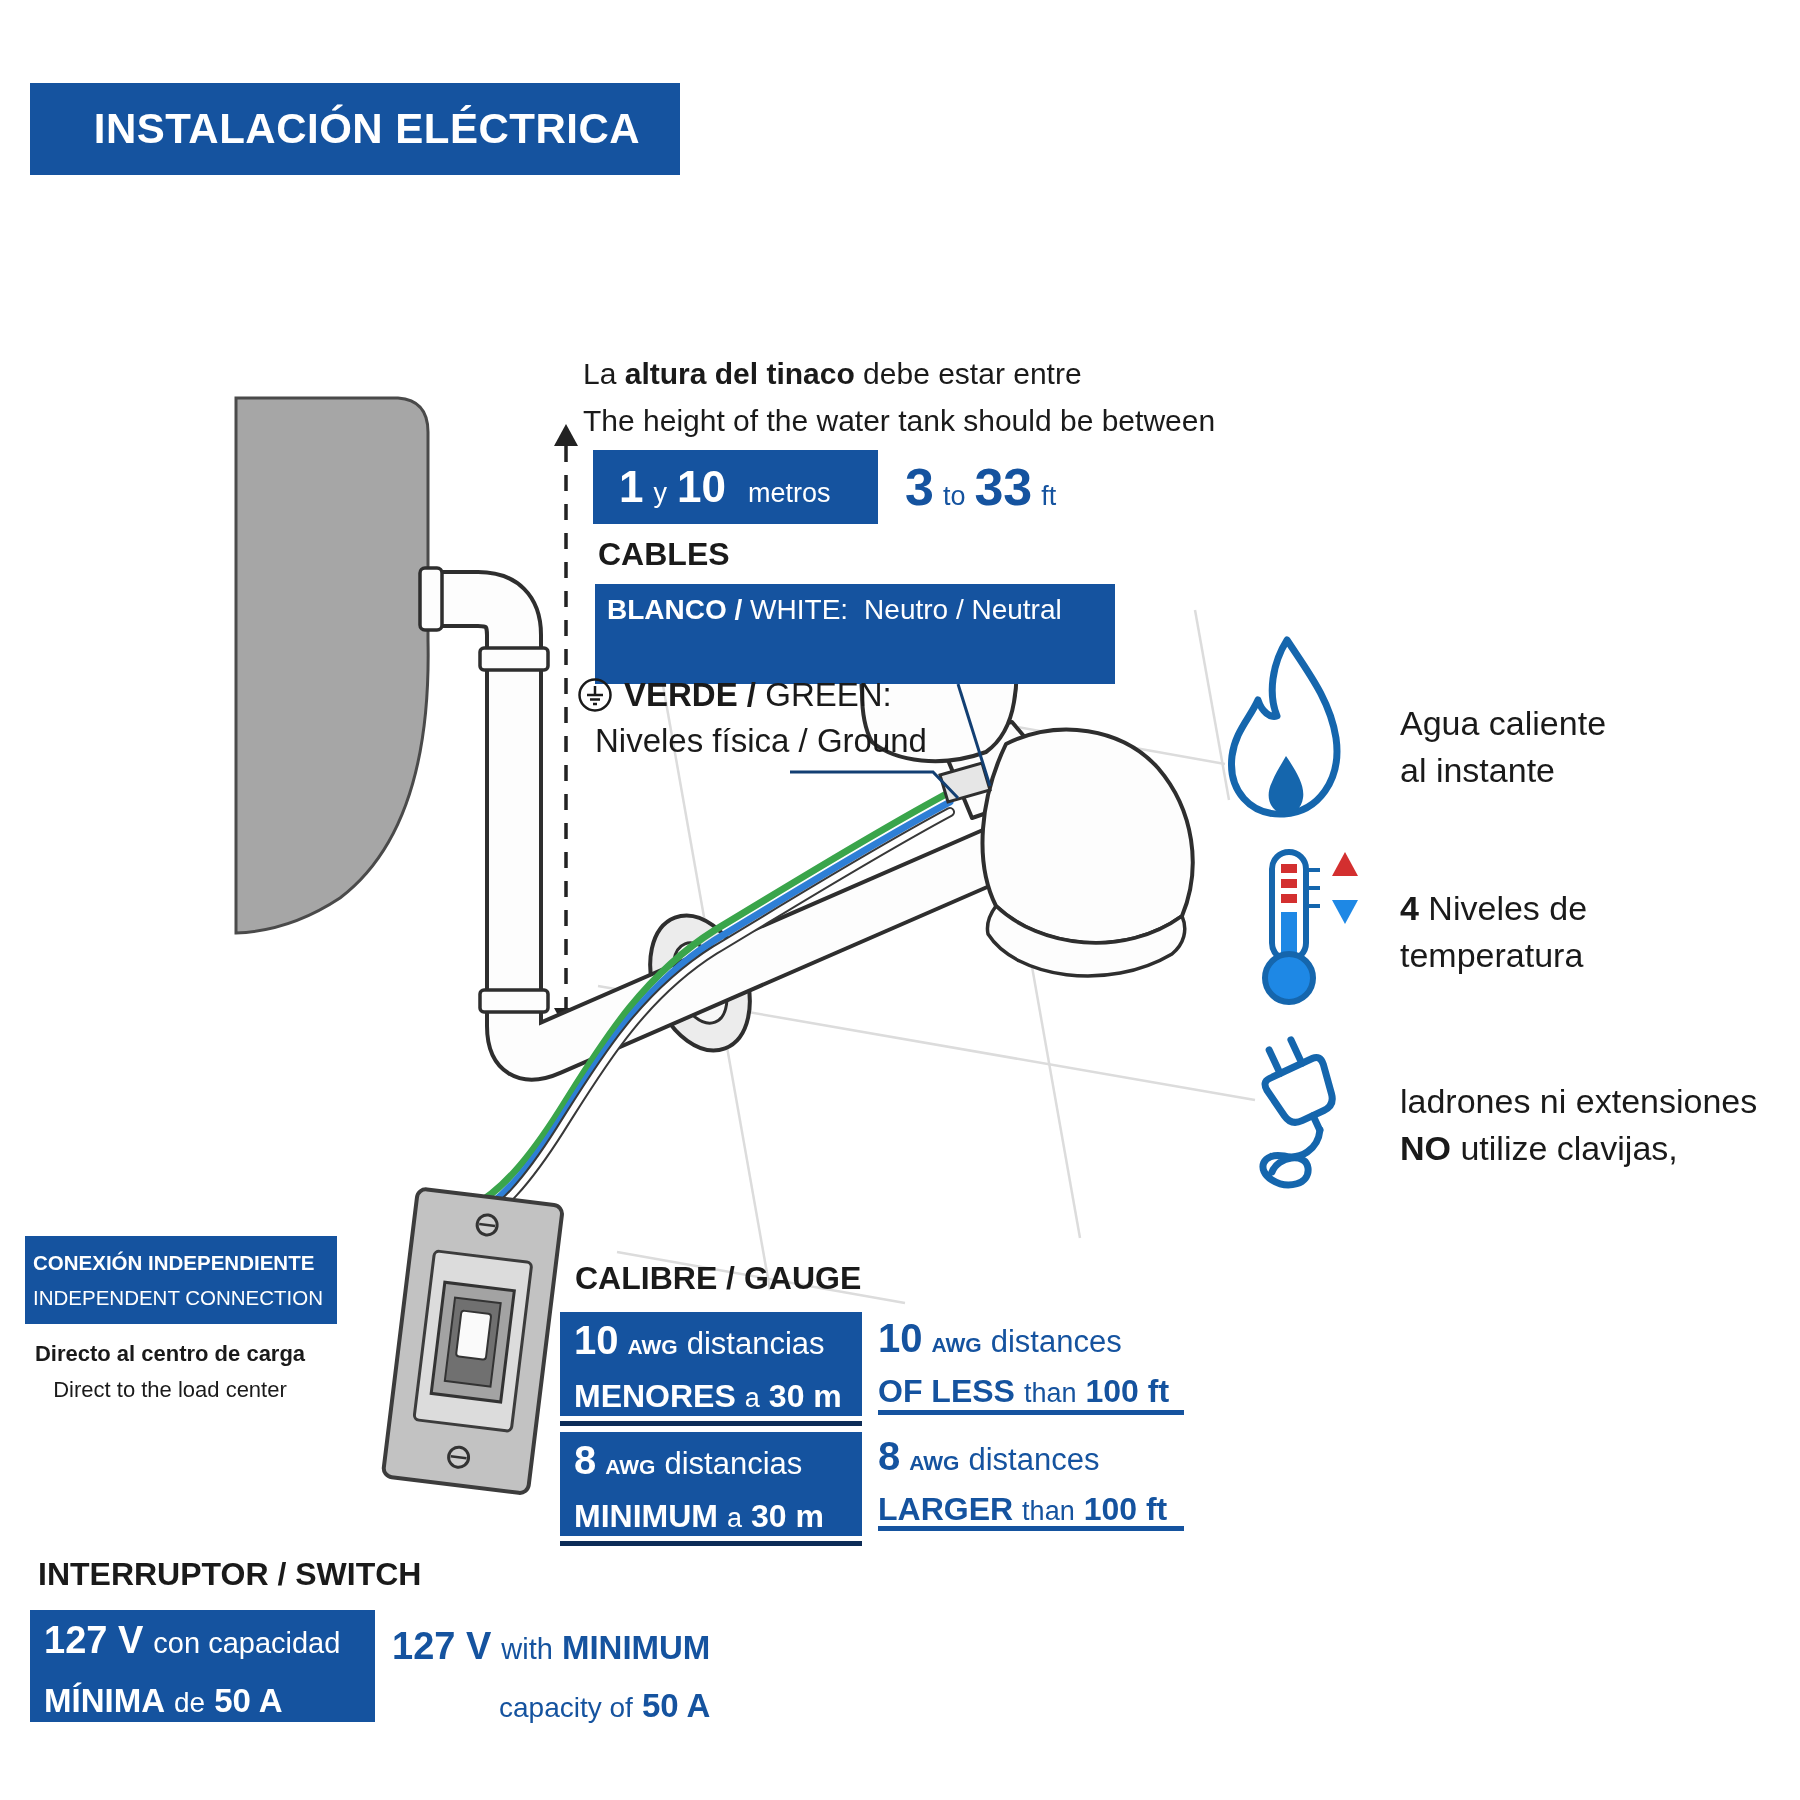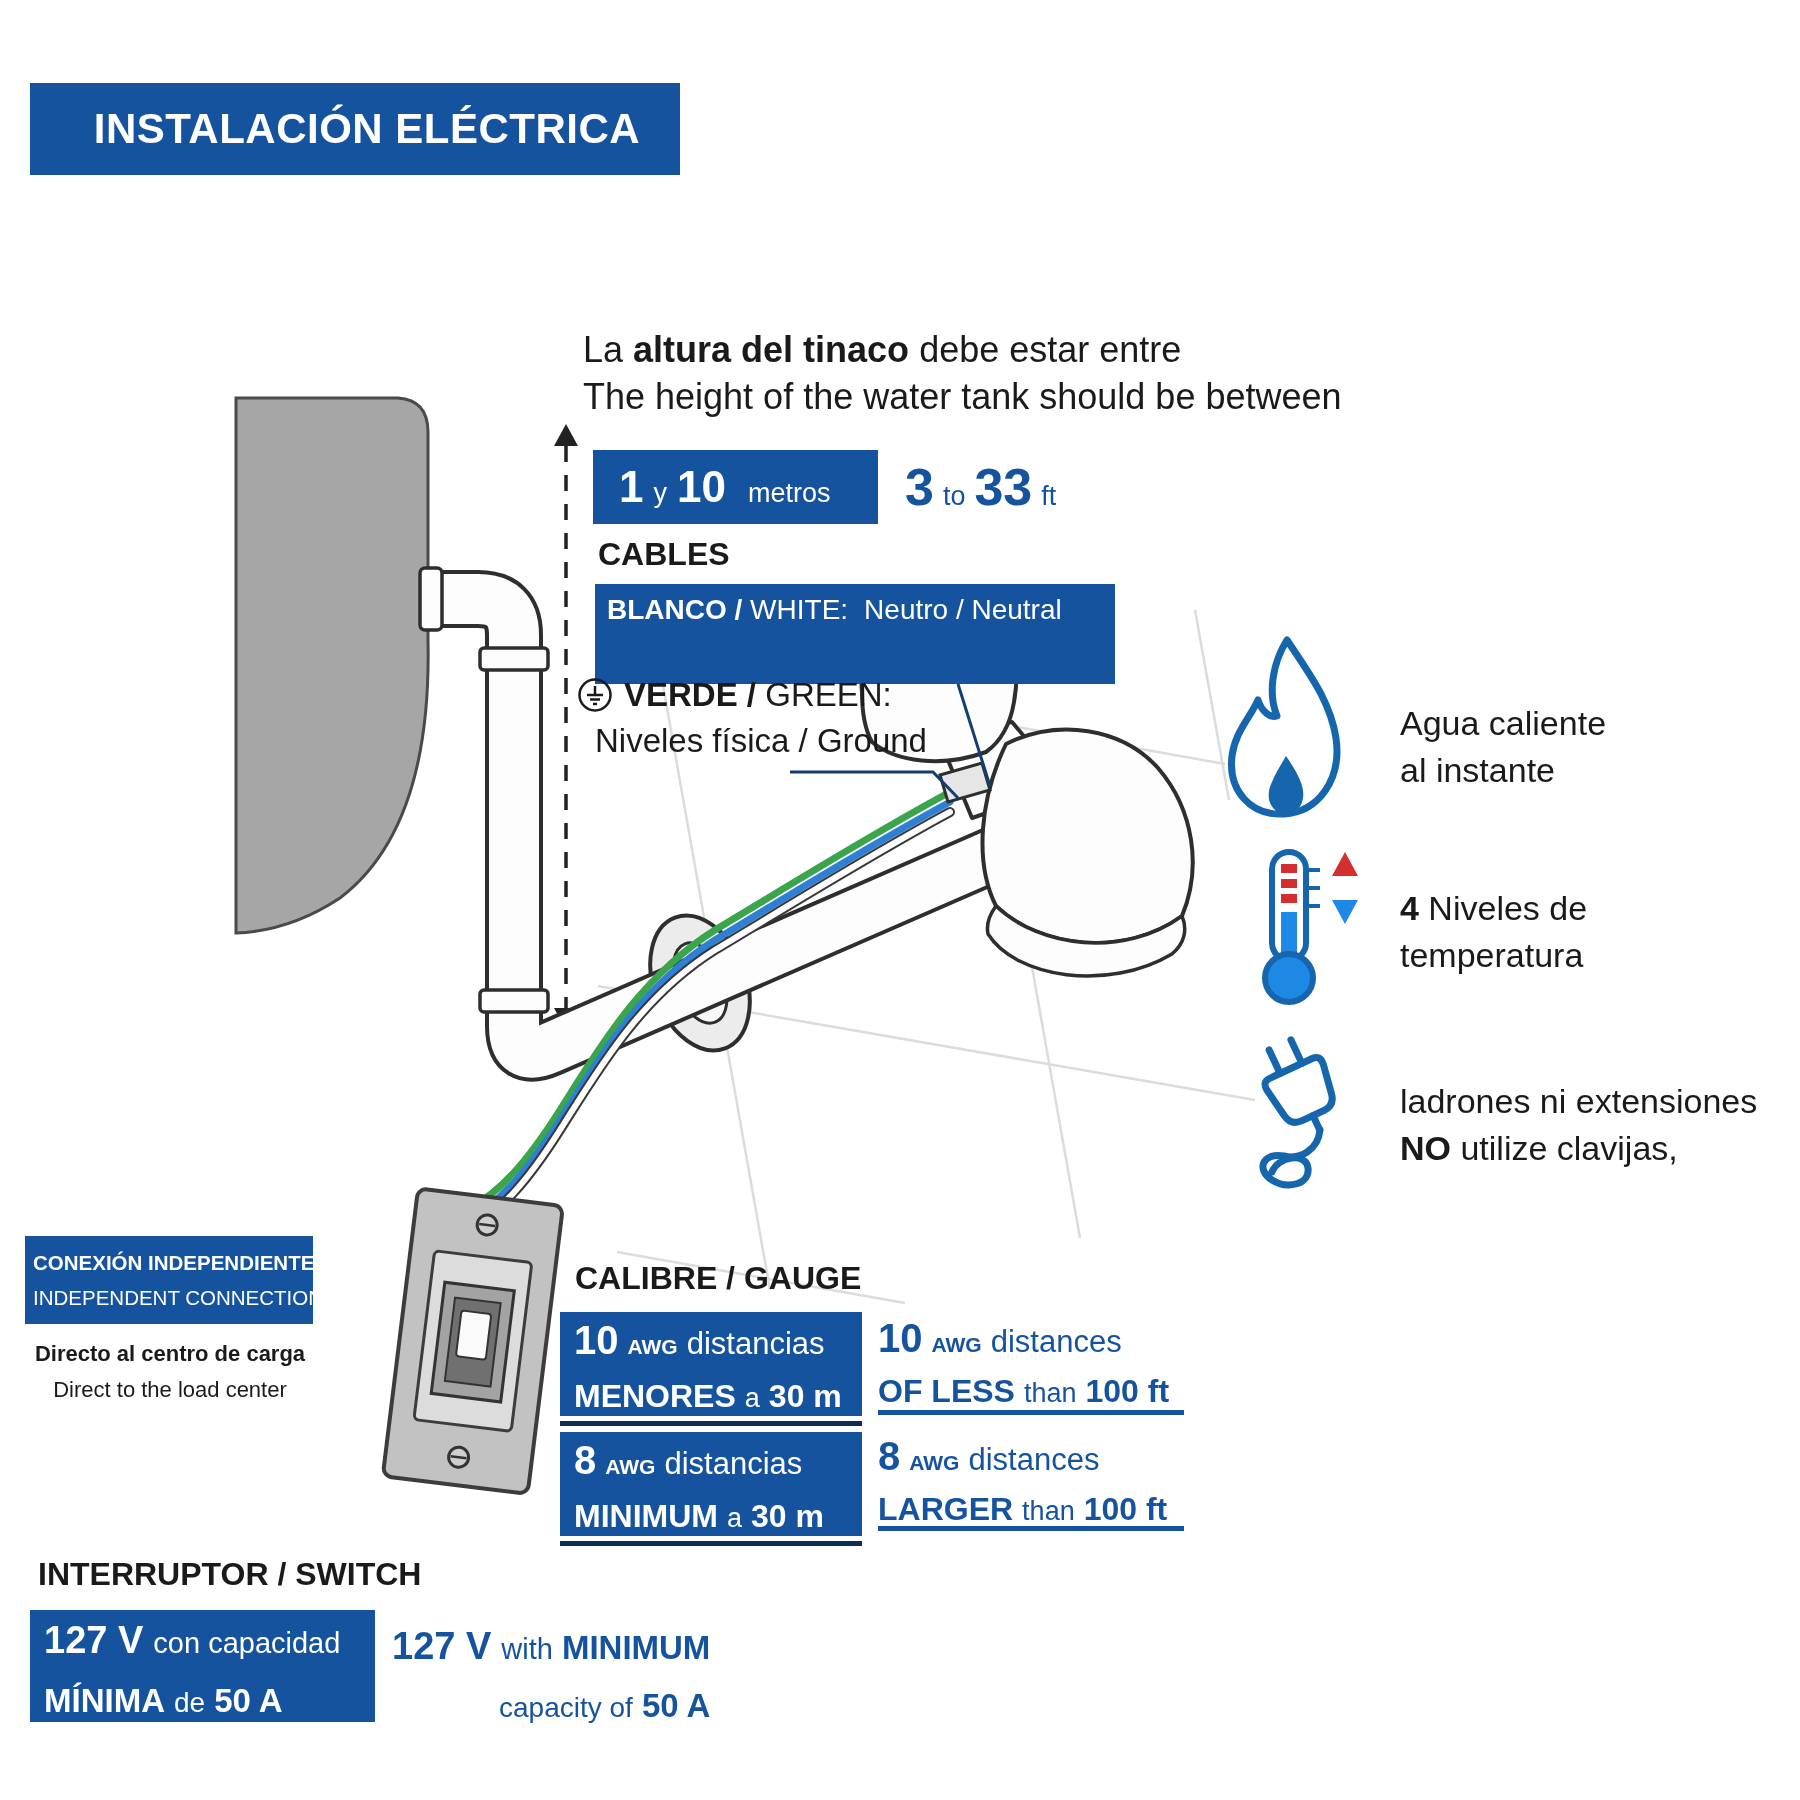"La altura del tinaco debe" .note { font-size: 36px -> 30px; top: 326px -> 350px }
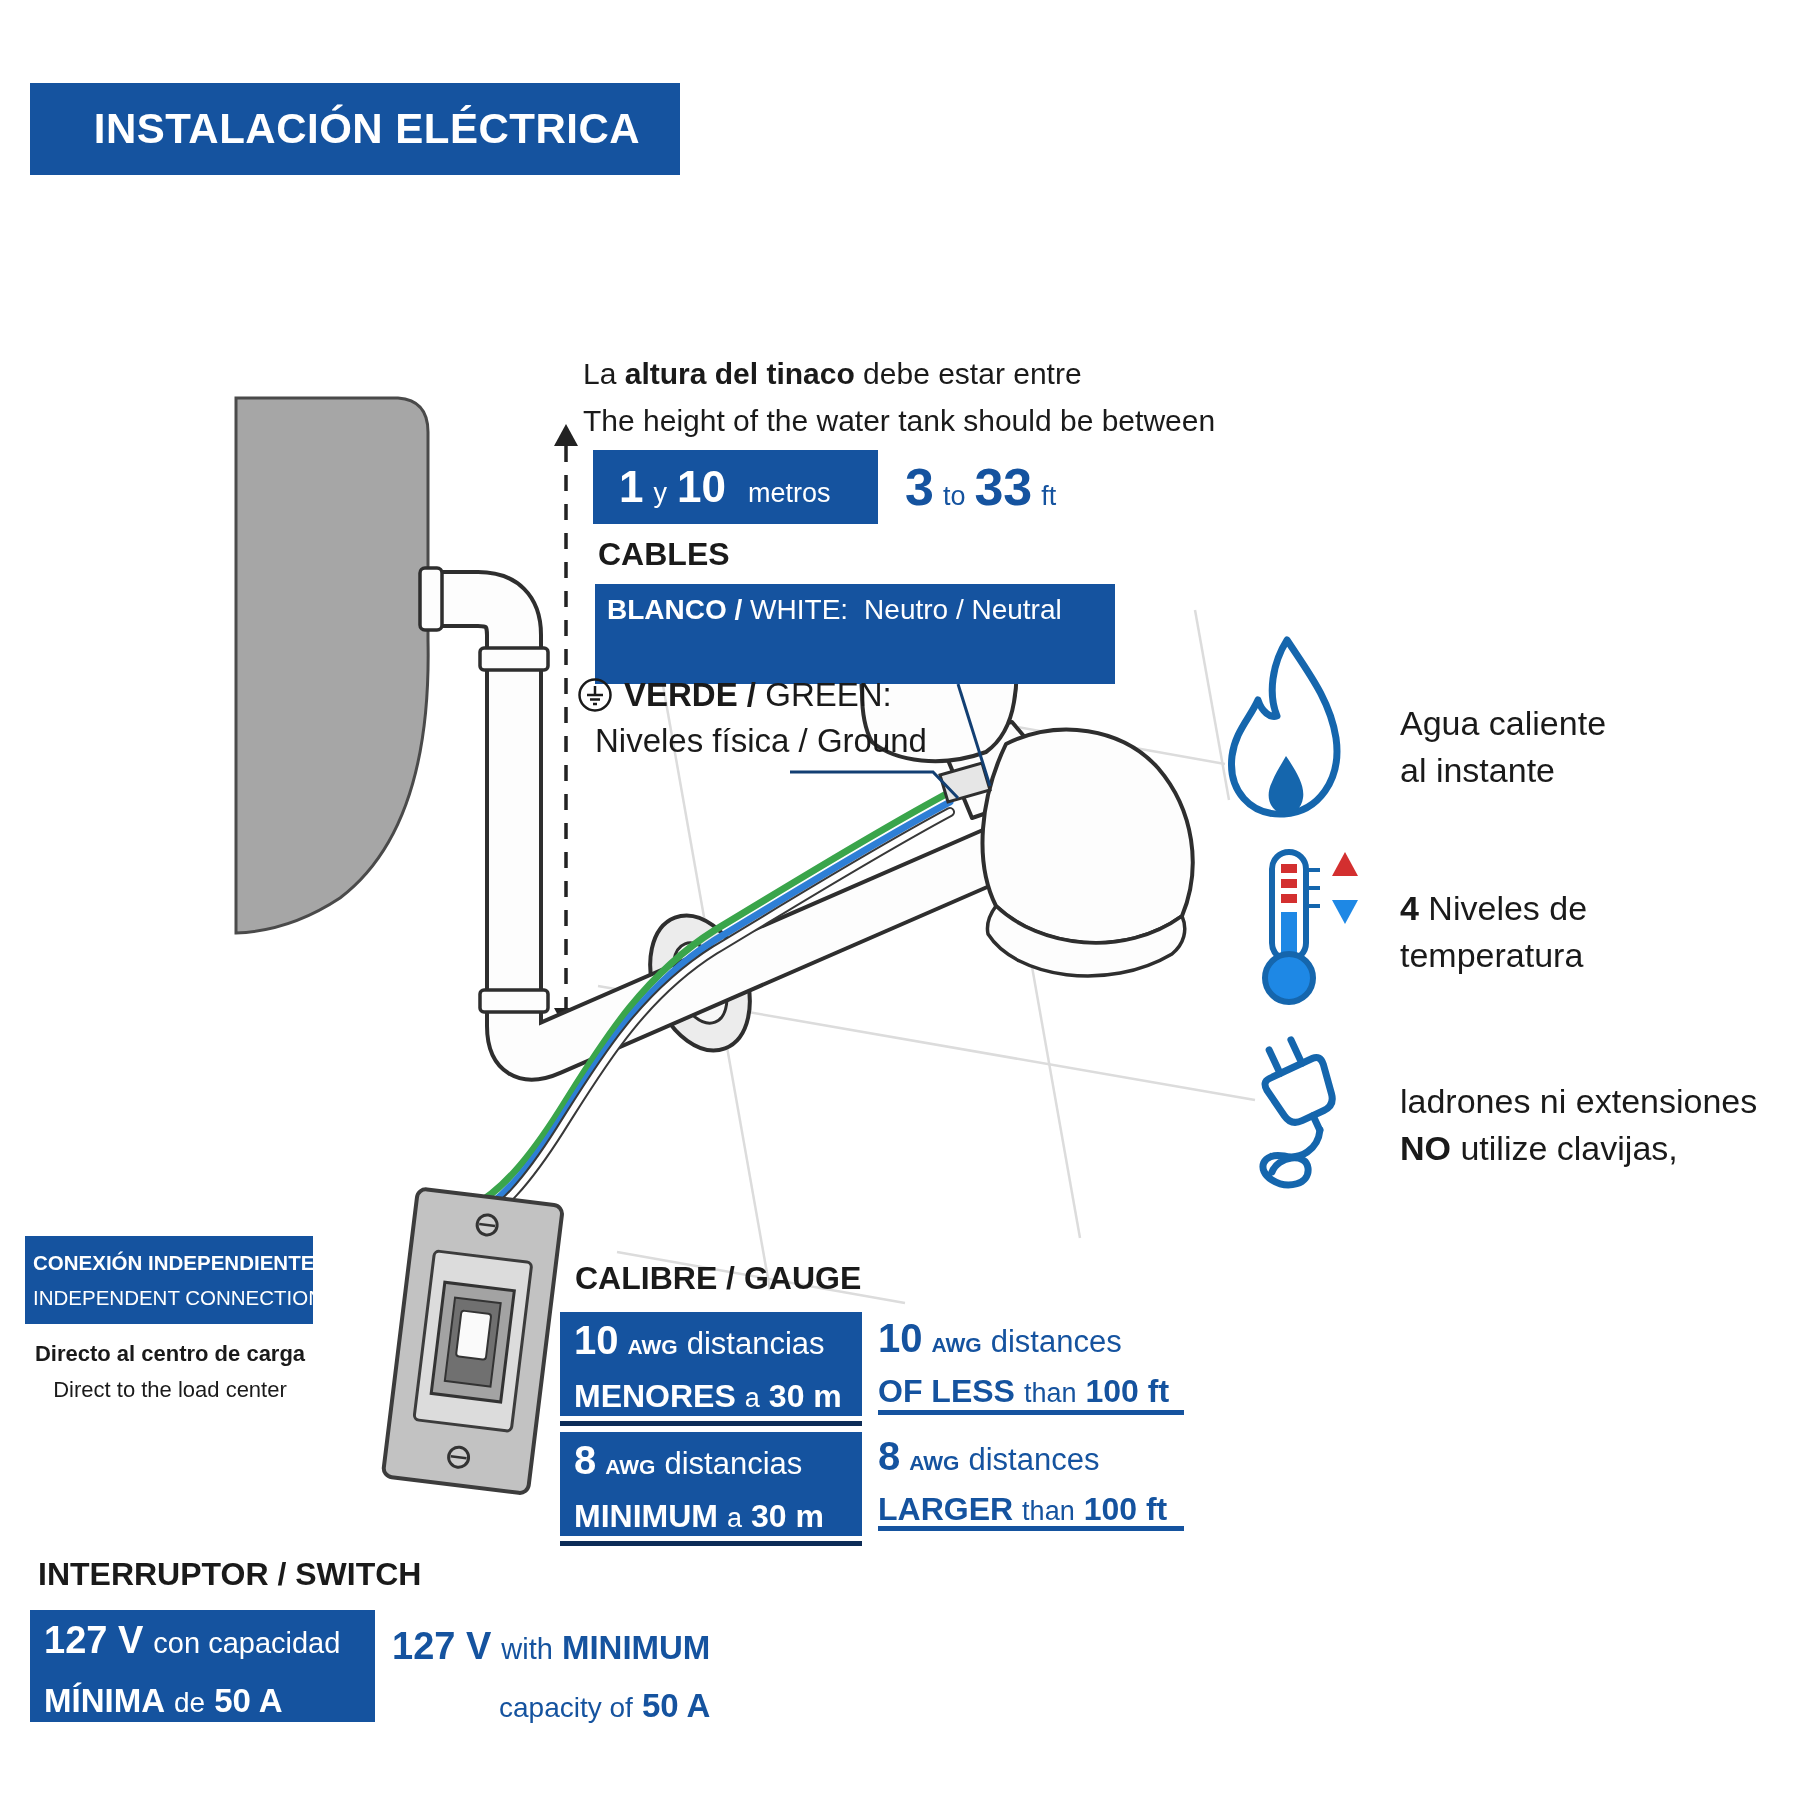"CONEXIÓN INDEPENDIENTE" .connbox { width: 288px -> 312px }
